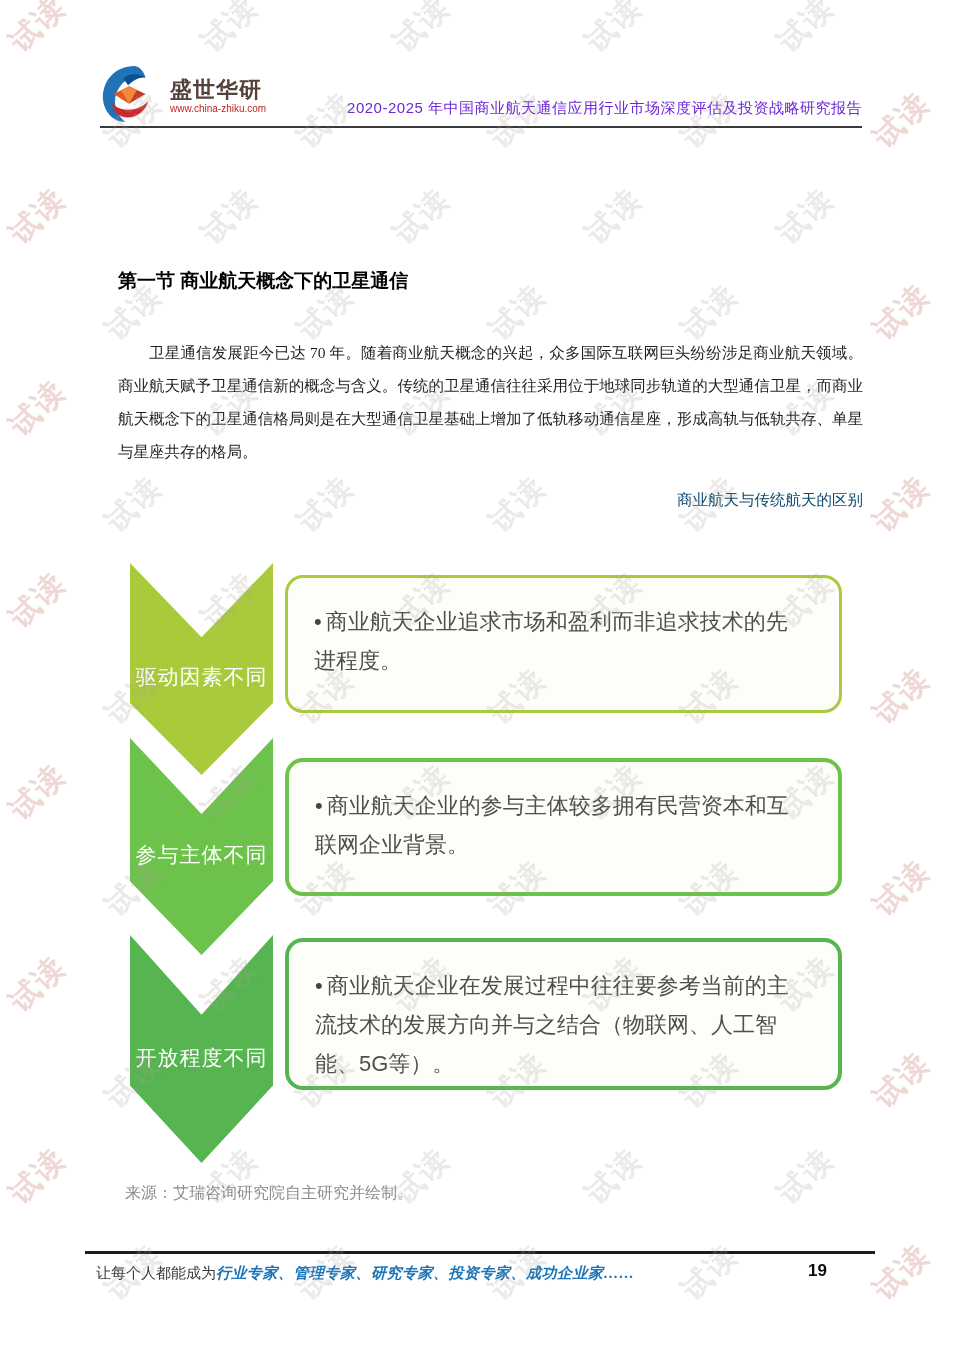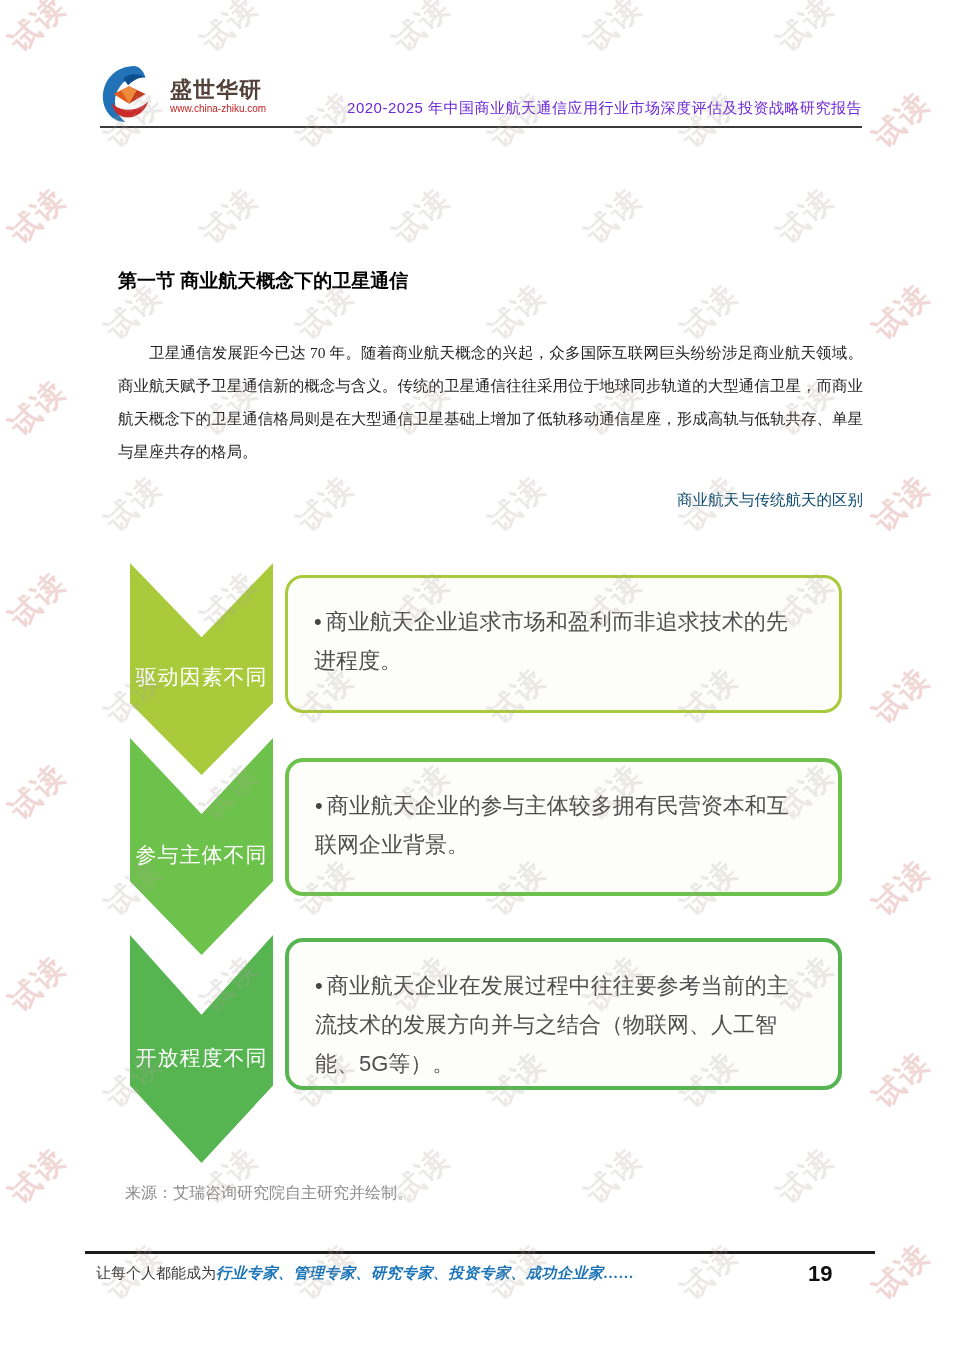"19" .page-num { font-size: 22px -> 17px }
